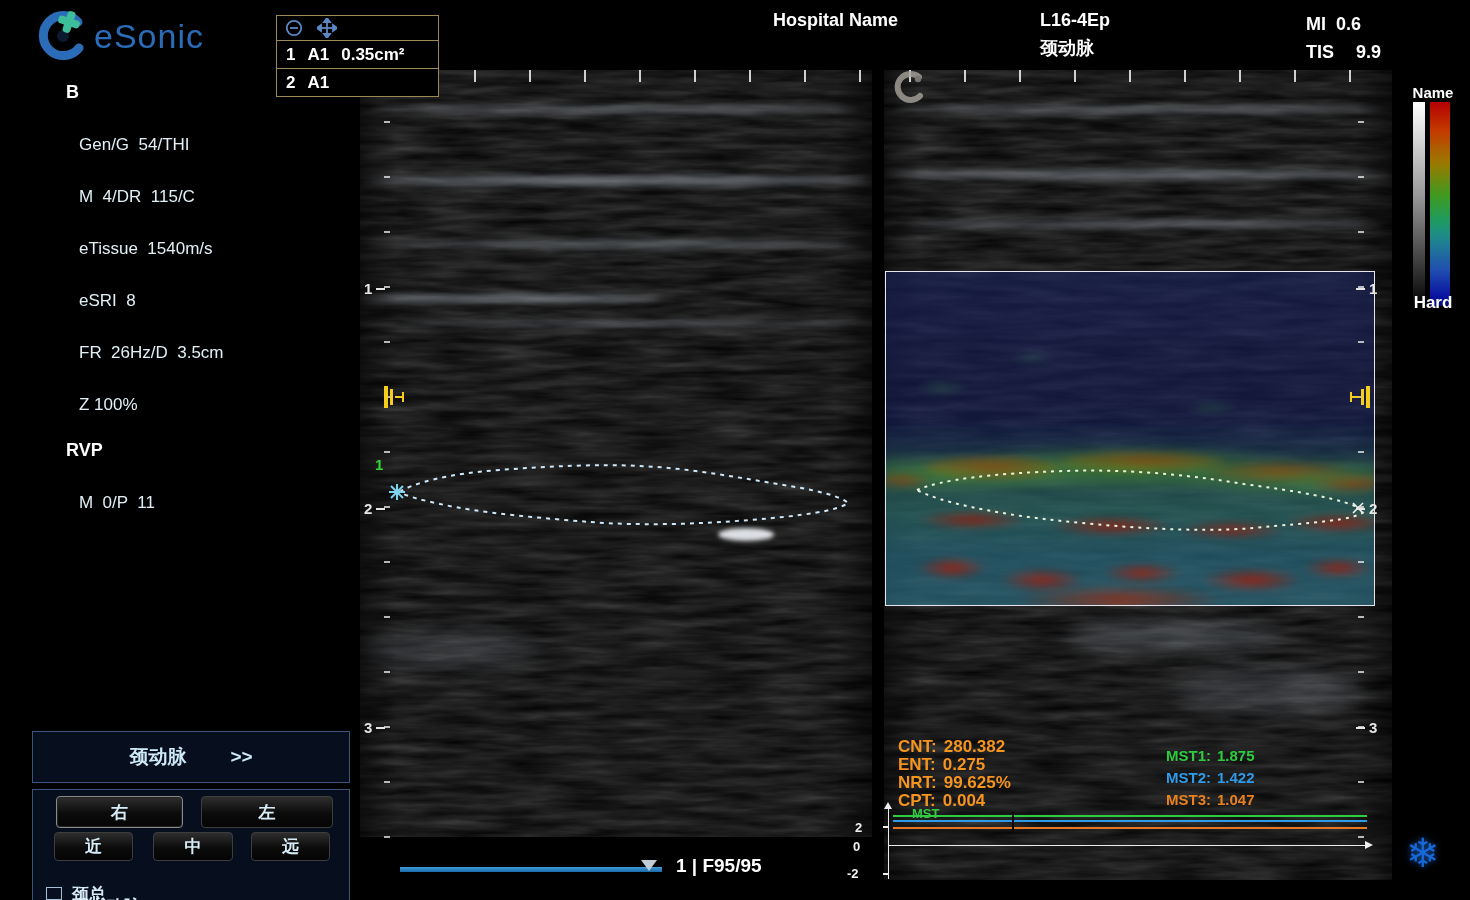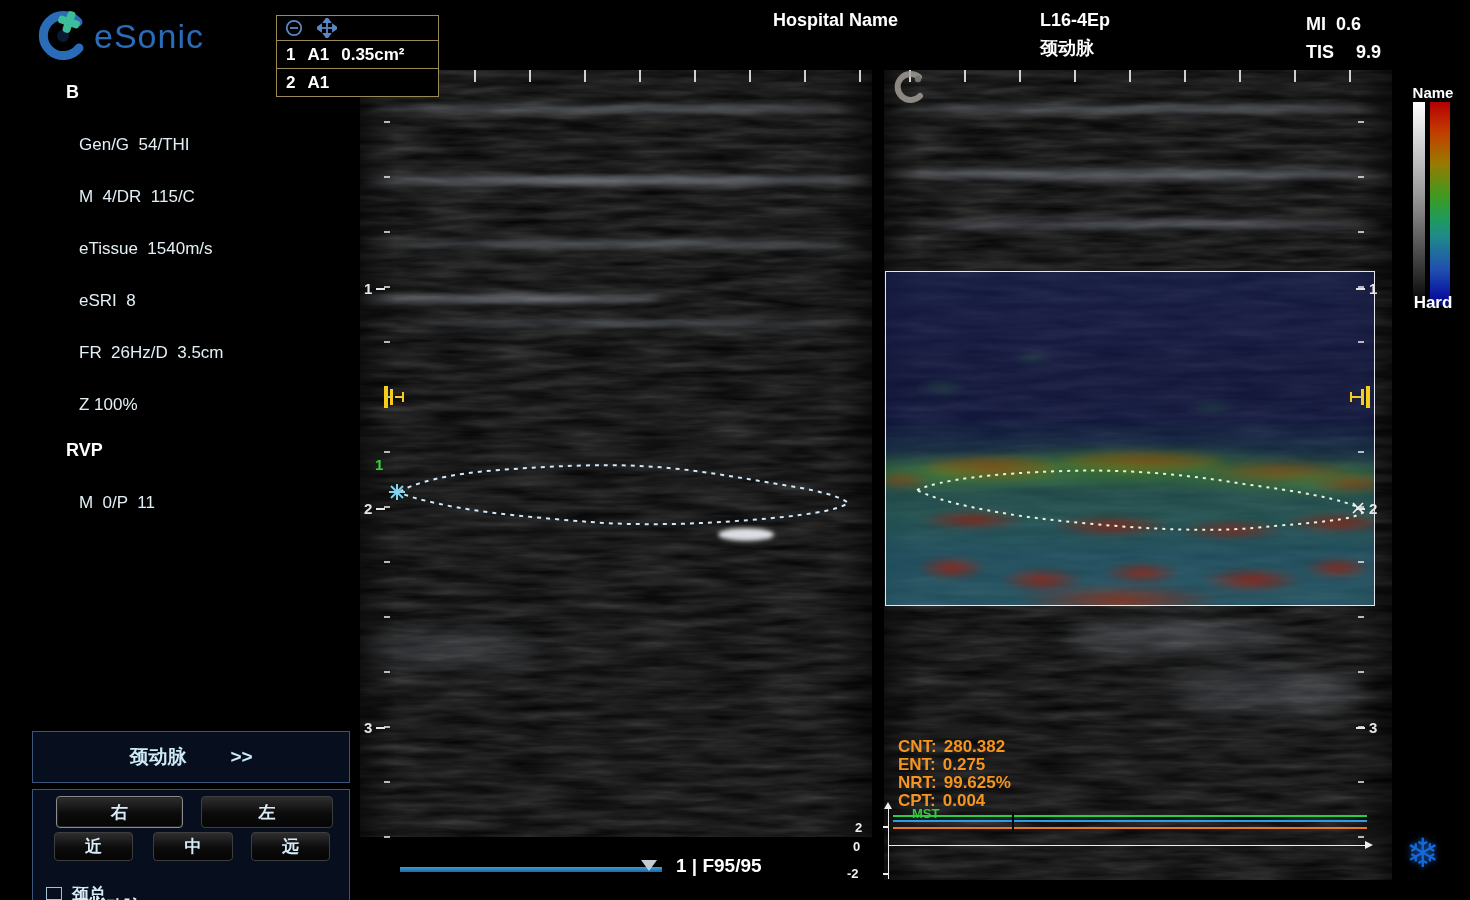"MST1:" div.abs { html: none -> <div> <div> <span>MST1:</span> <span>1.875</span> </div> <div> <span>MST2:</span> <span>1.422</span> </div> <div> <span>MST3:</span> <span>1.047</span> </div> </div> }
